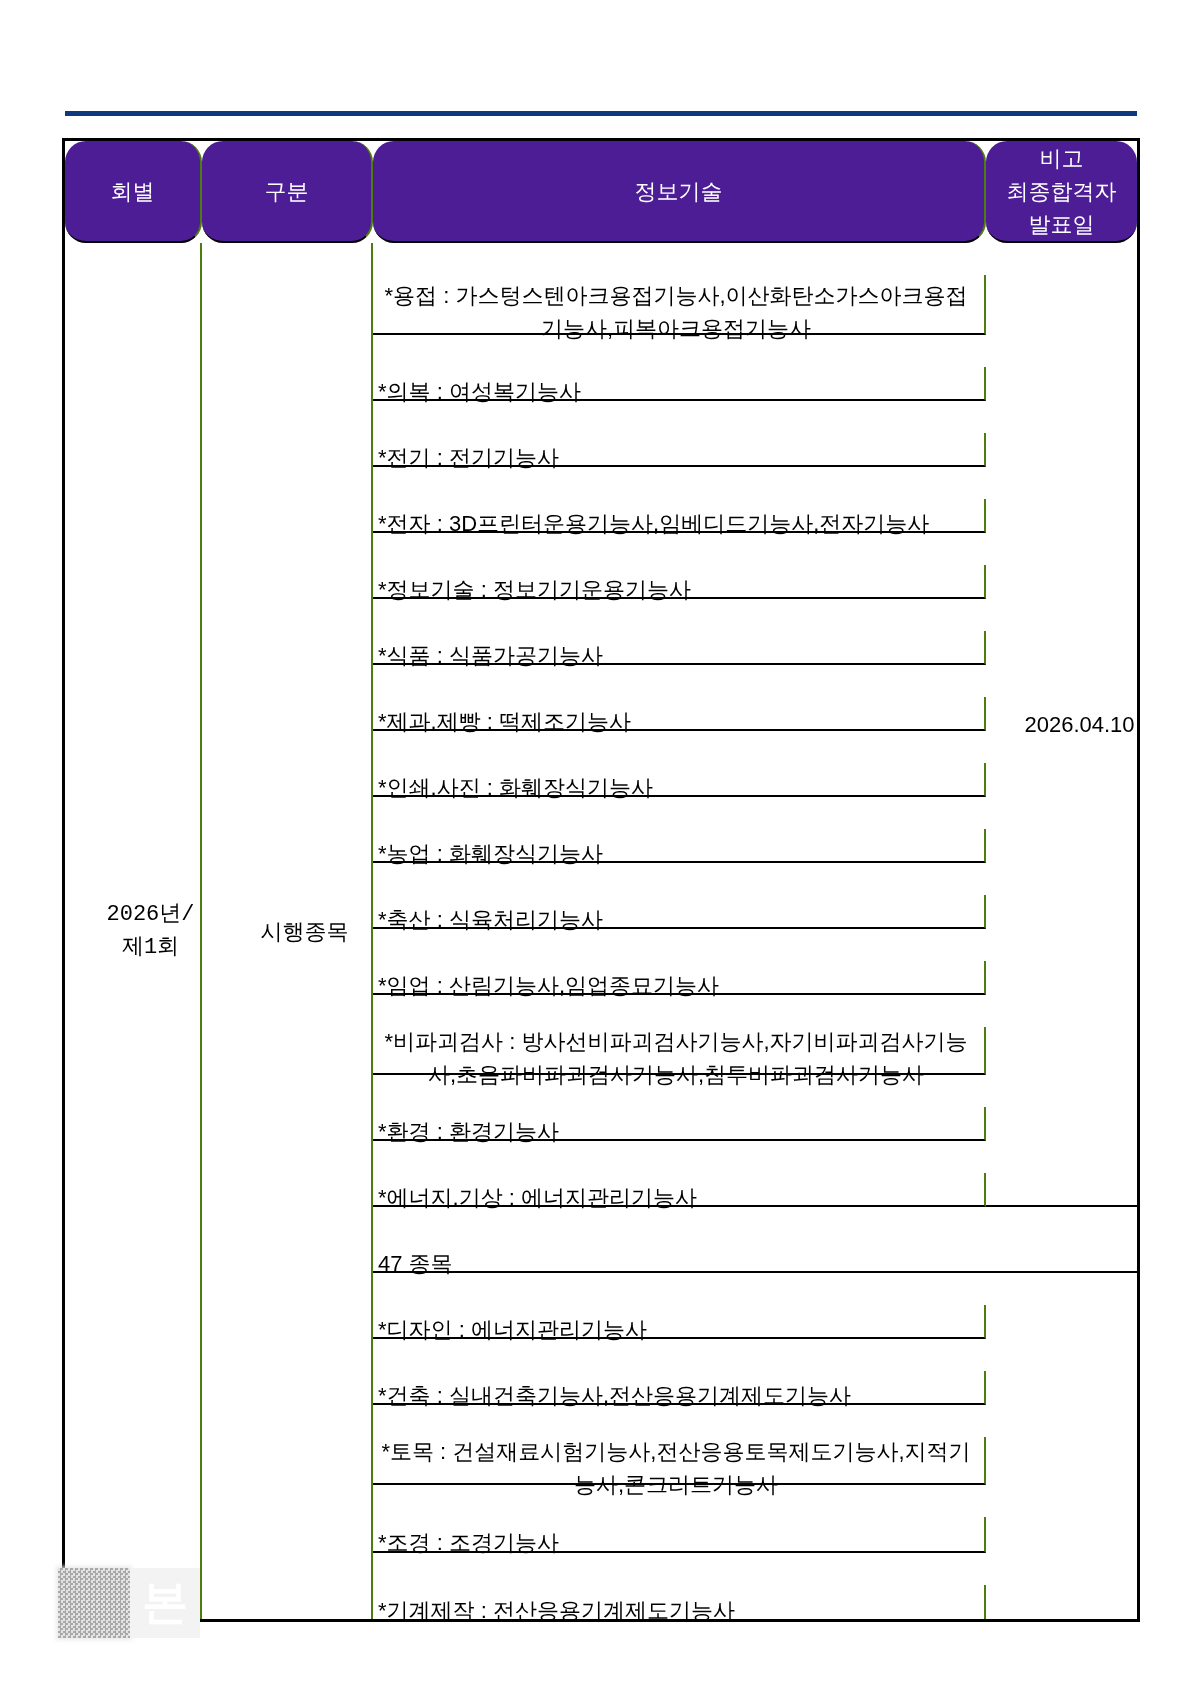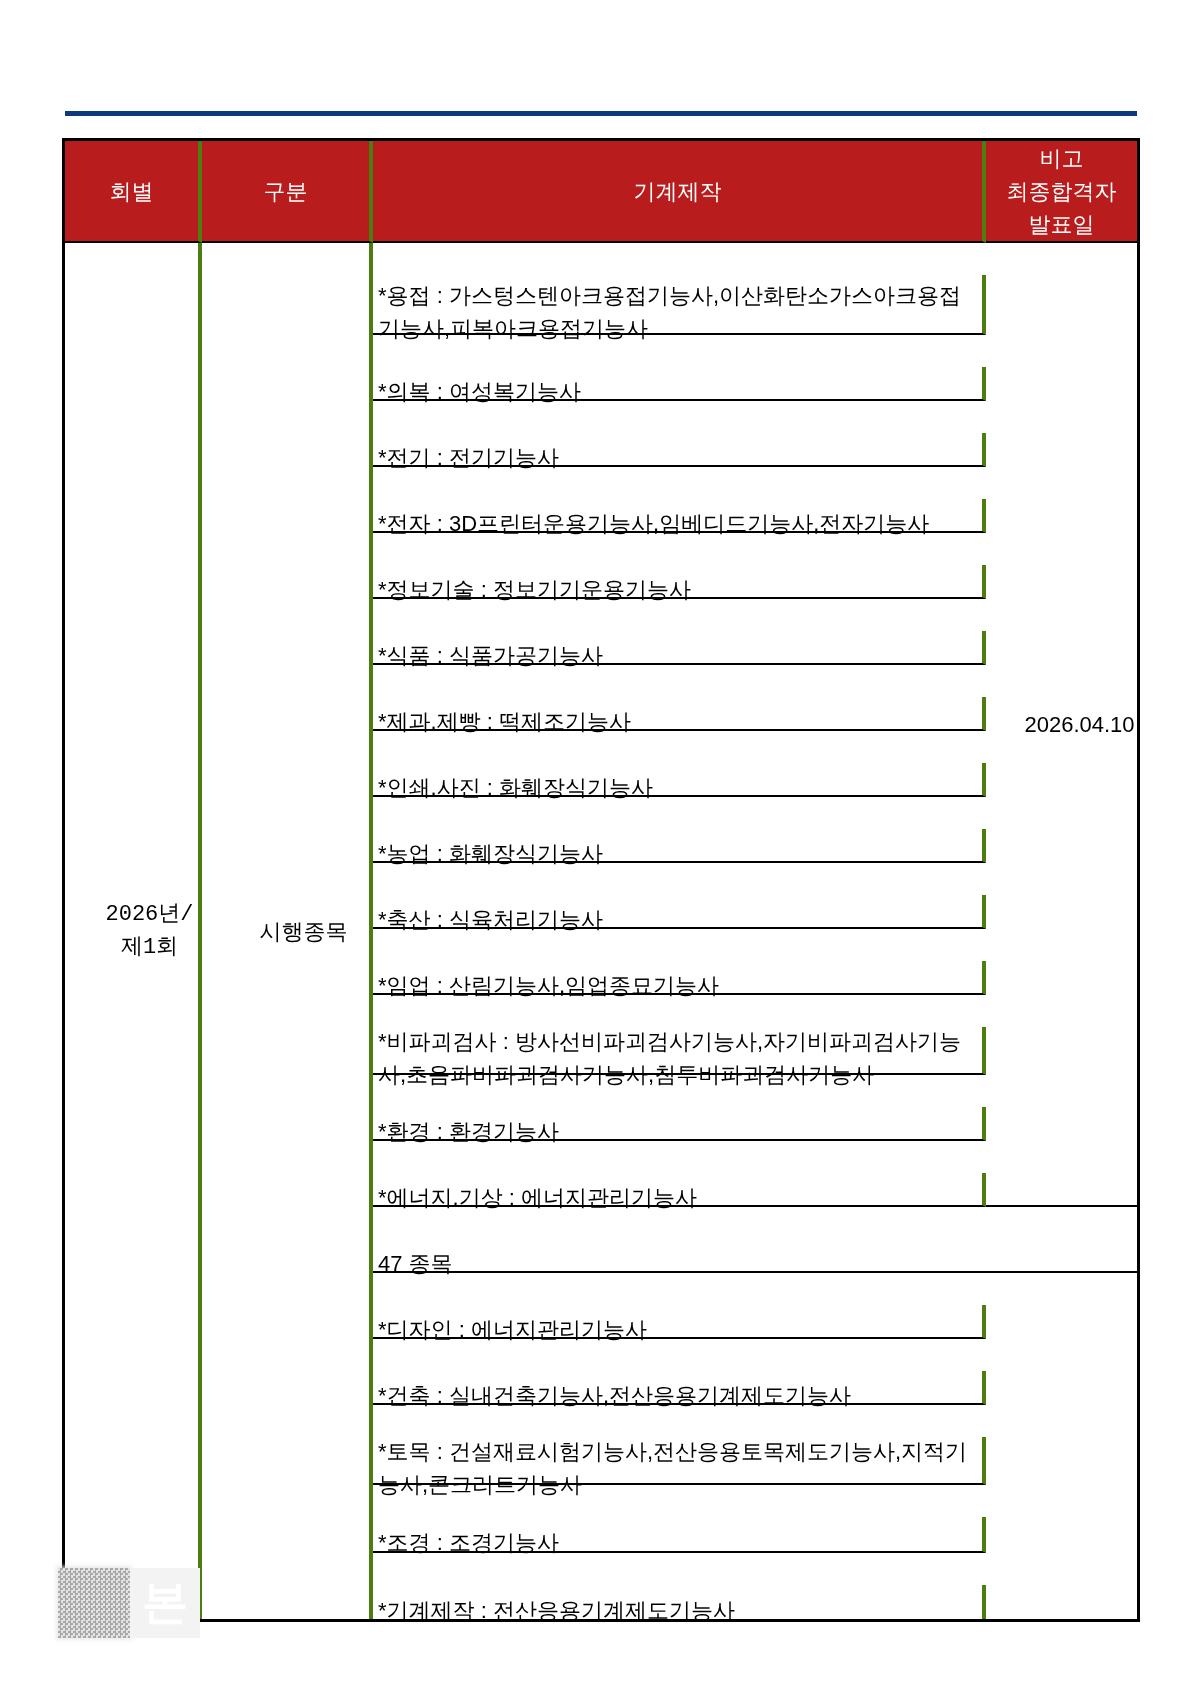"비고" .hdr { background: #b91c1c -> #4c1d95; border-radius: none -> 21px }
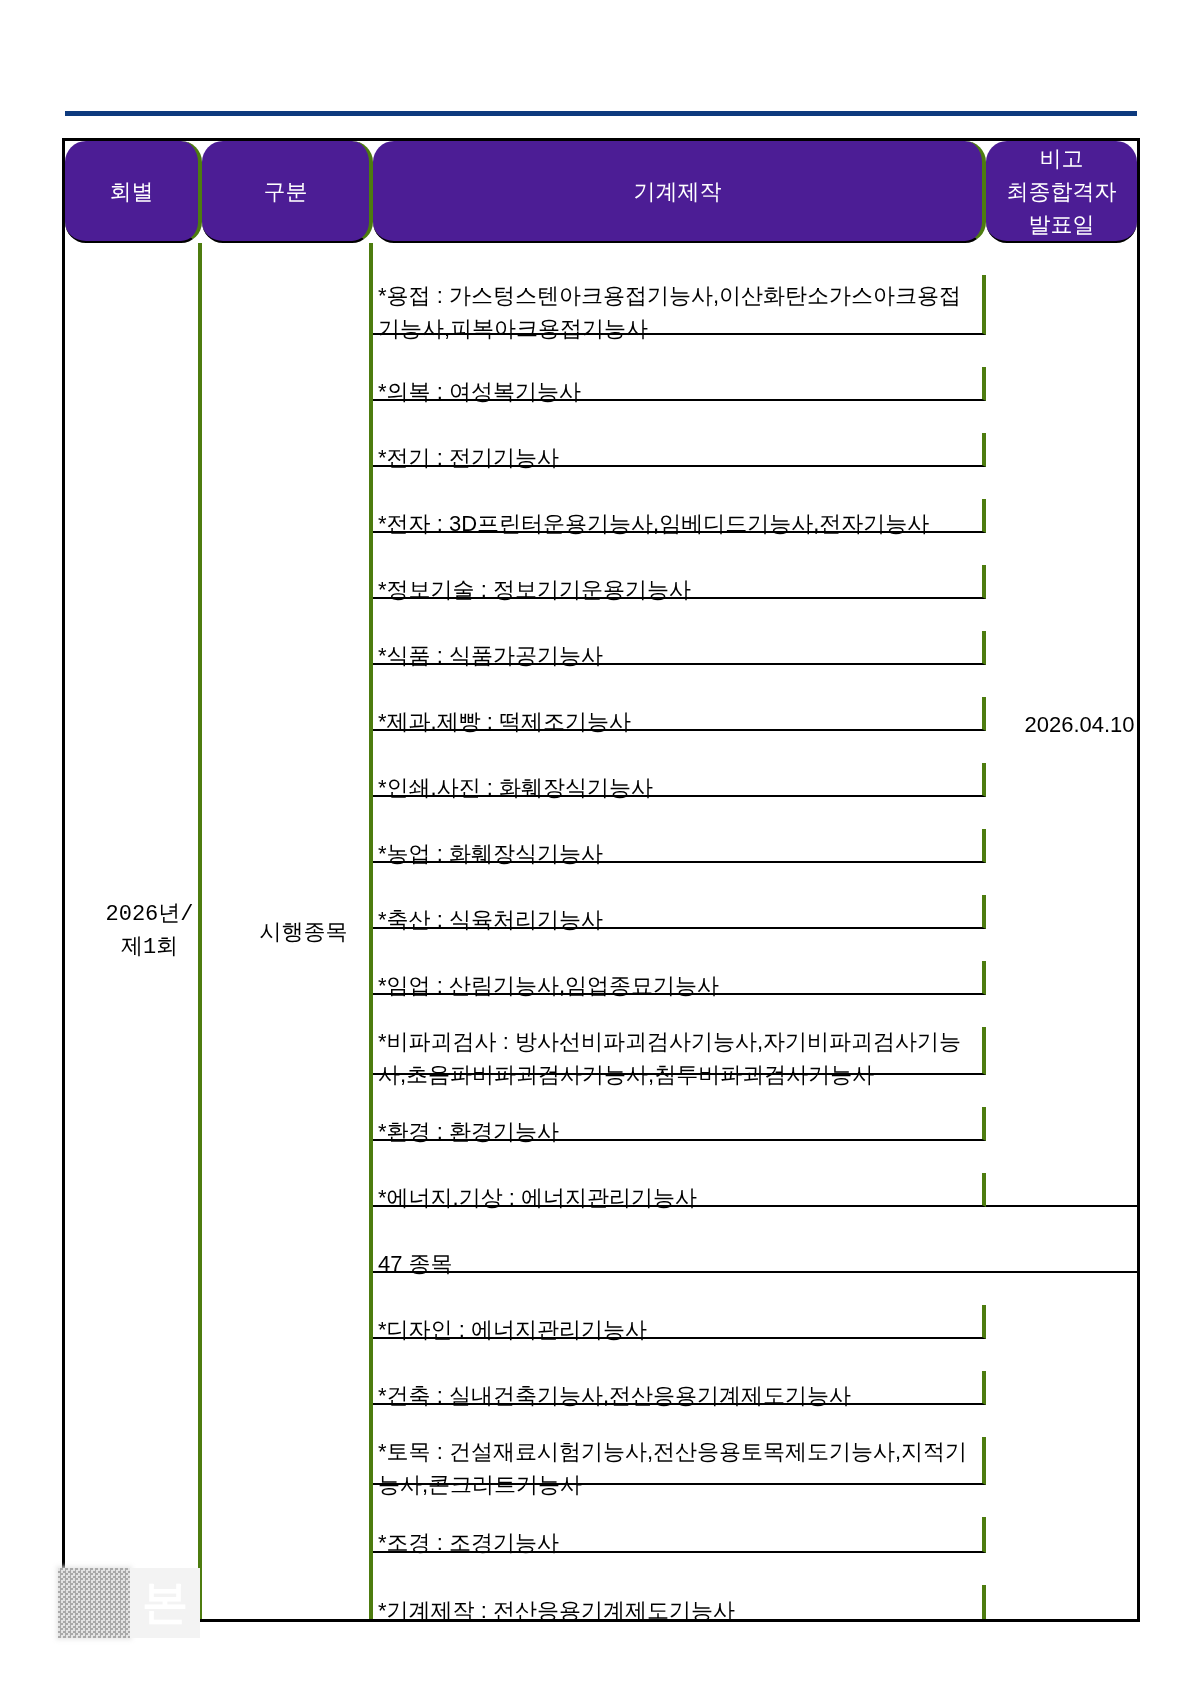"회별" .cell { border-right: 4px solid #4d7c0f -> 2px solid #4d7c0f }
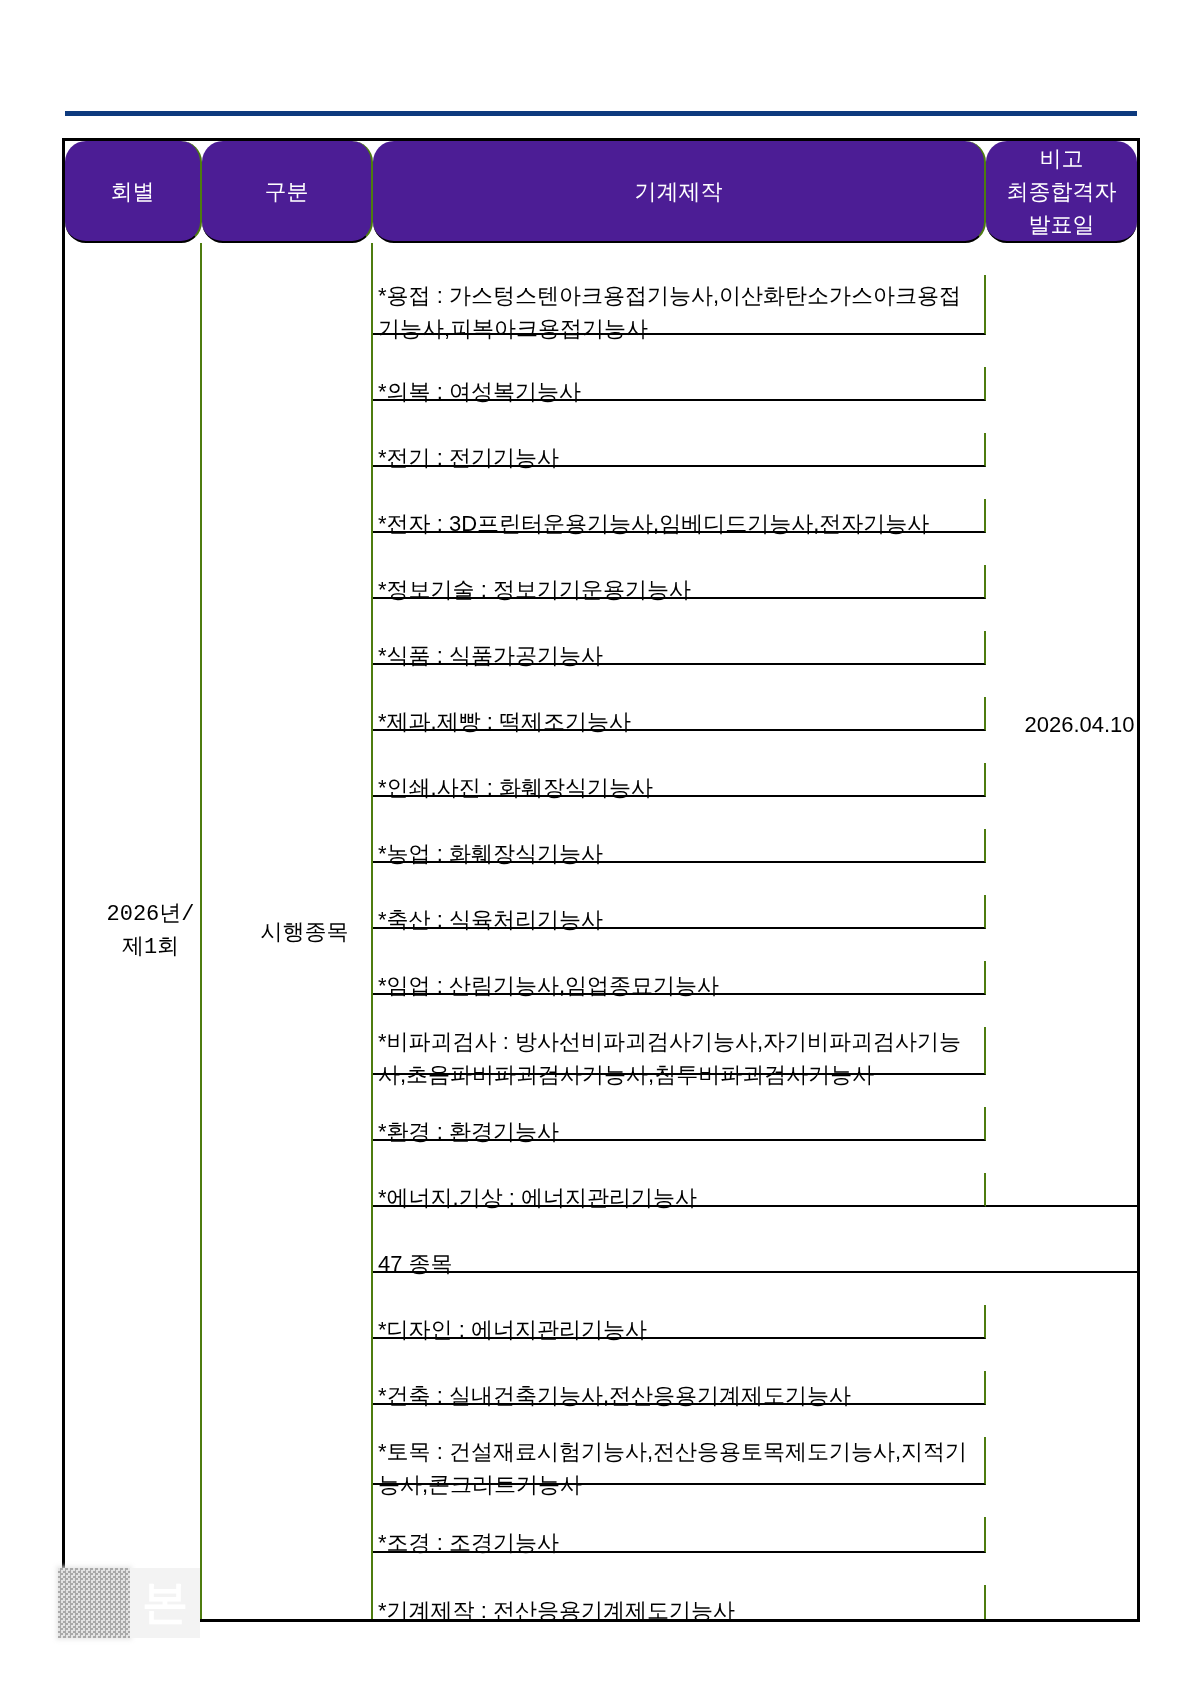"기계제작" div.cell { text: 기계제작 -> 정보기술 }
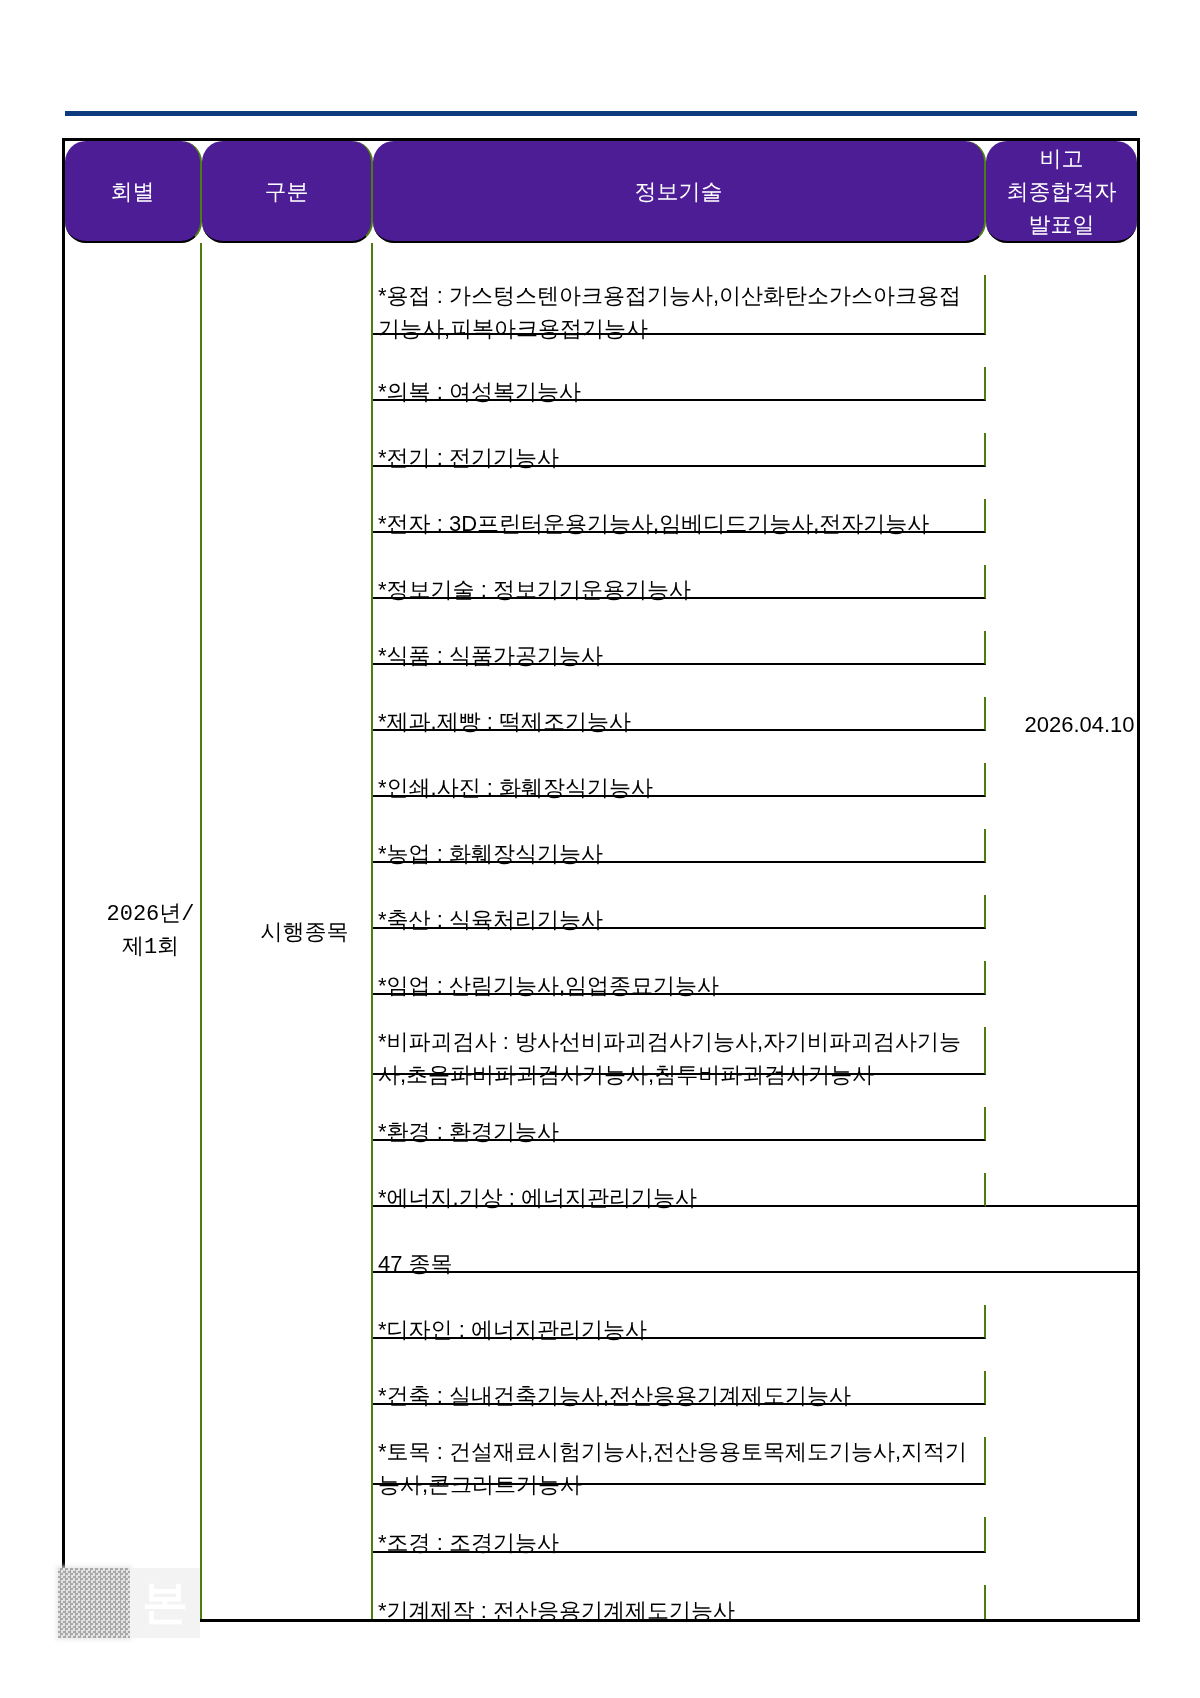"*용접 :" .cell.item { text-align: left -> center }
